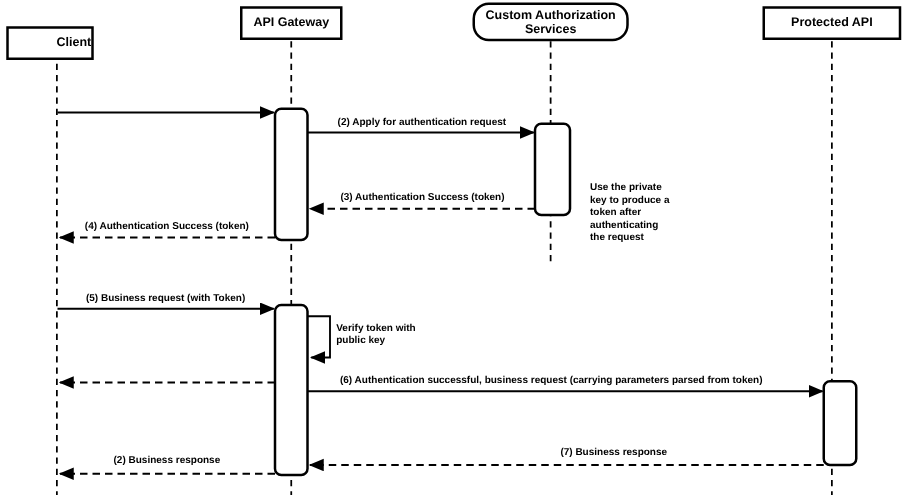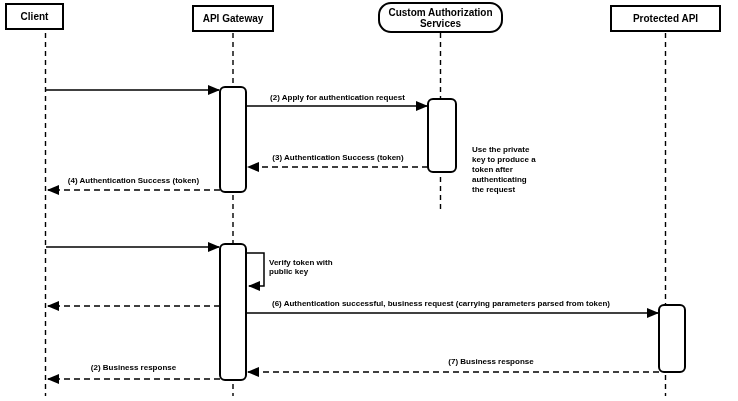"Client" div.actor { justify-content: none -> flex-end; top: 3px -> 21px; width: 59px -> 70px }
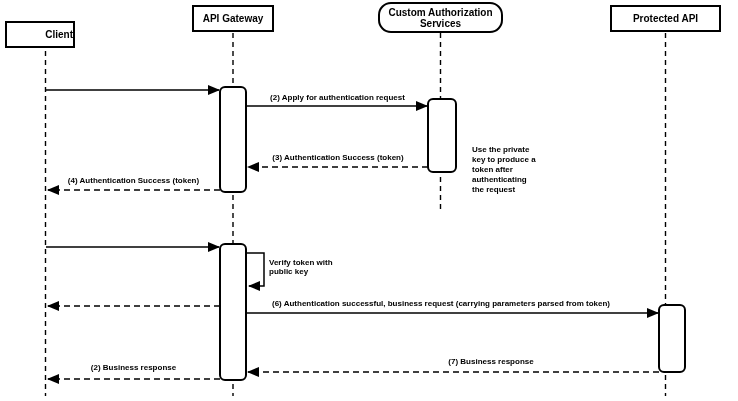"(5) Business request (with Token)" div.msg-label { html: none -> <div>(5) Business request (with Token)</div> }
